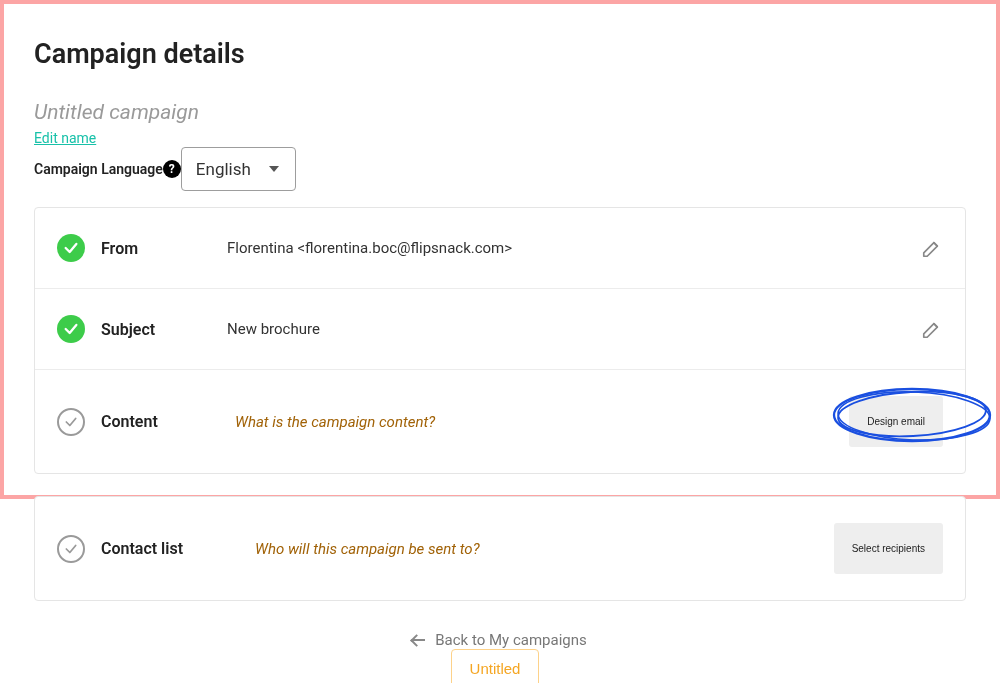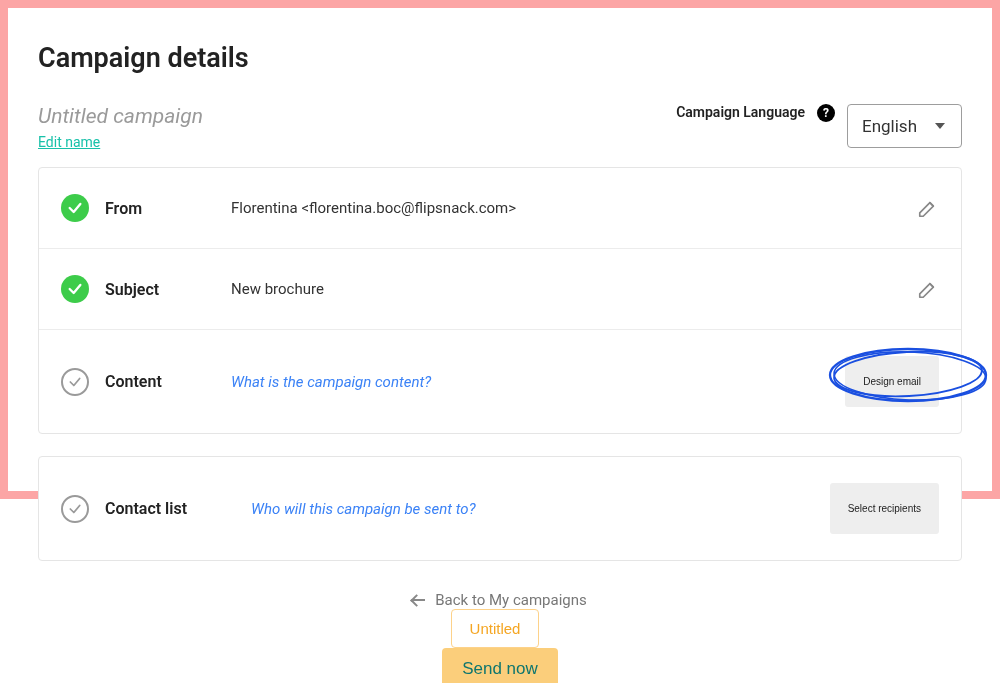"Campaign details" .frame { border: 8px solid #fca5a5 -> 4px solid #fca5a5 }
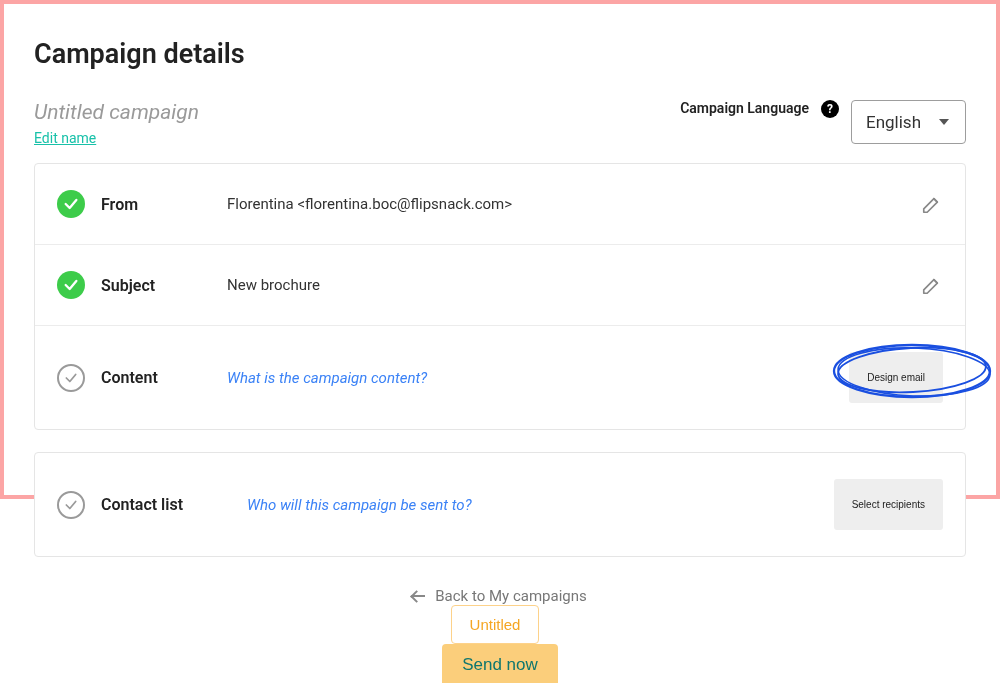"Untitled campaign" .campaign-header { flex-direction: none -> column }
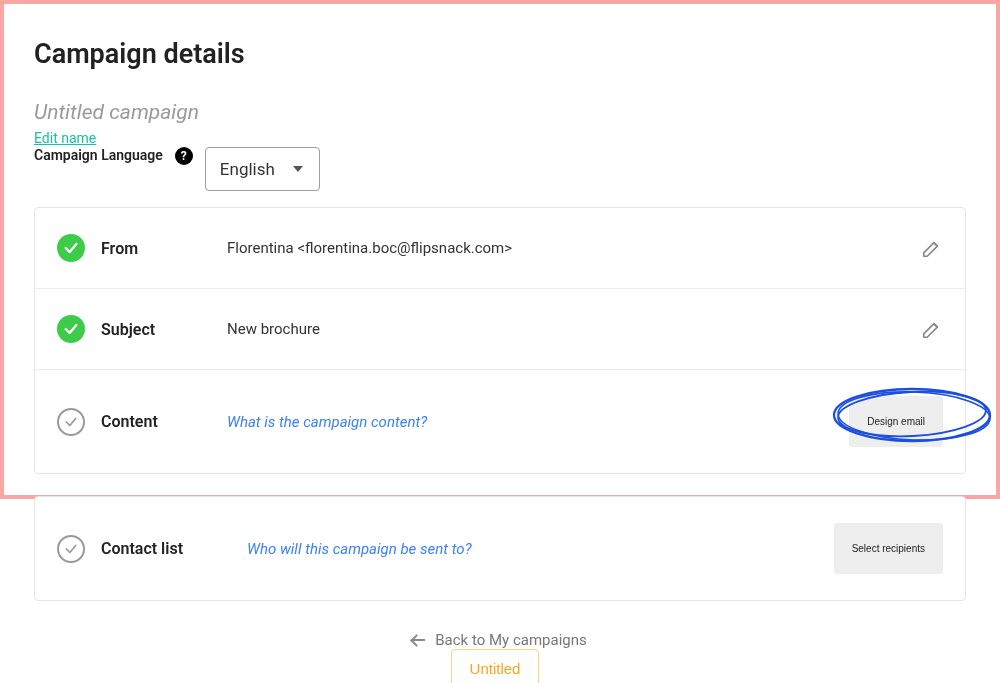"Campaign Language" .campaign-header-right { align-items: flex-start -> center; gap: 12px -> none }
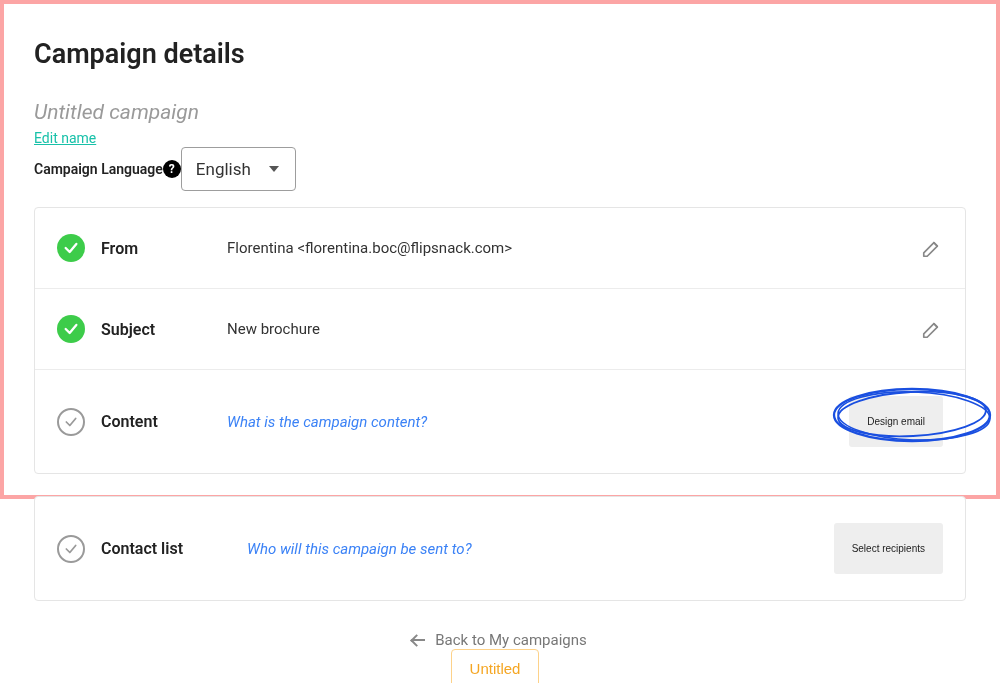"What is the campaign content?" .row-placeholder { color: #3b82f6 -> #a16207; margin-left: none -> 8px }
